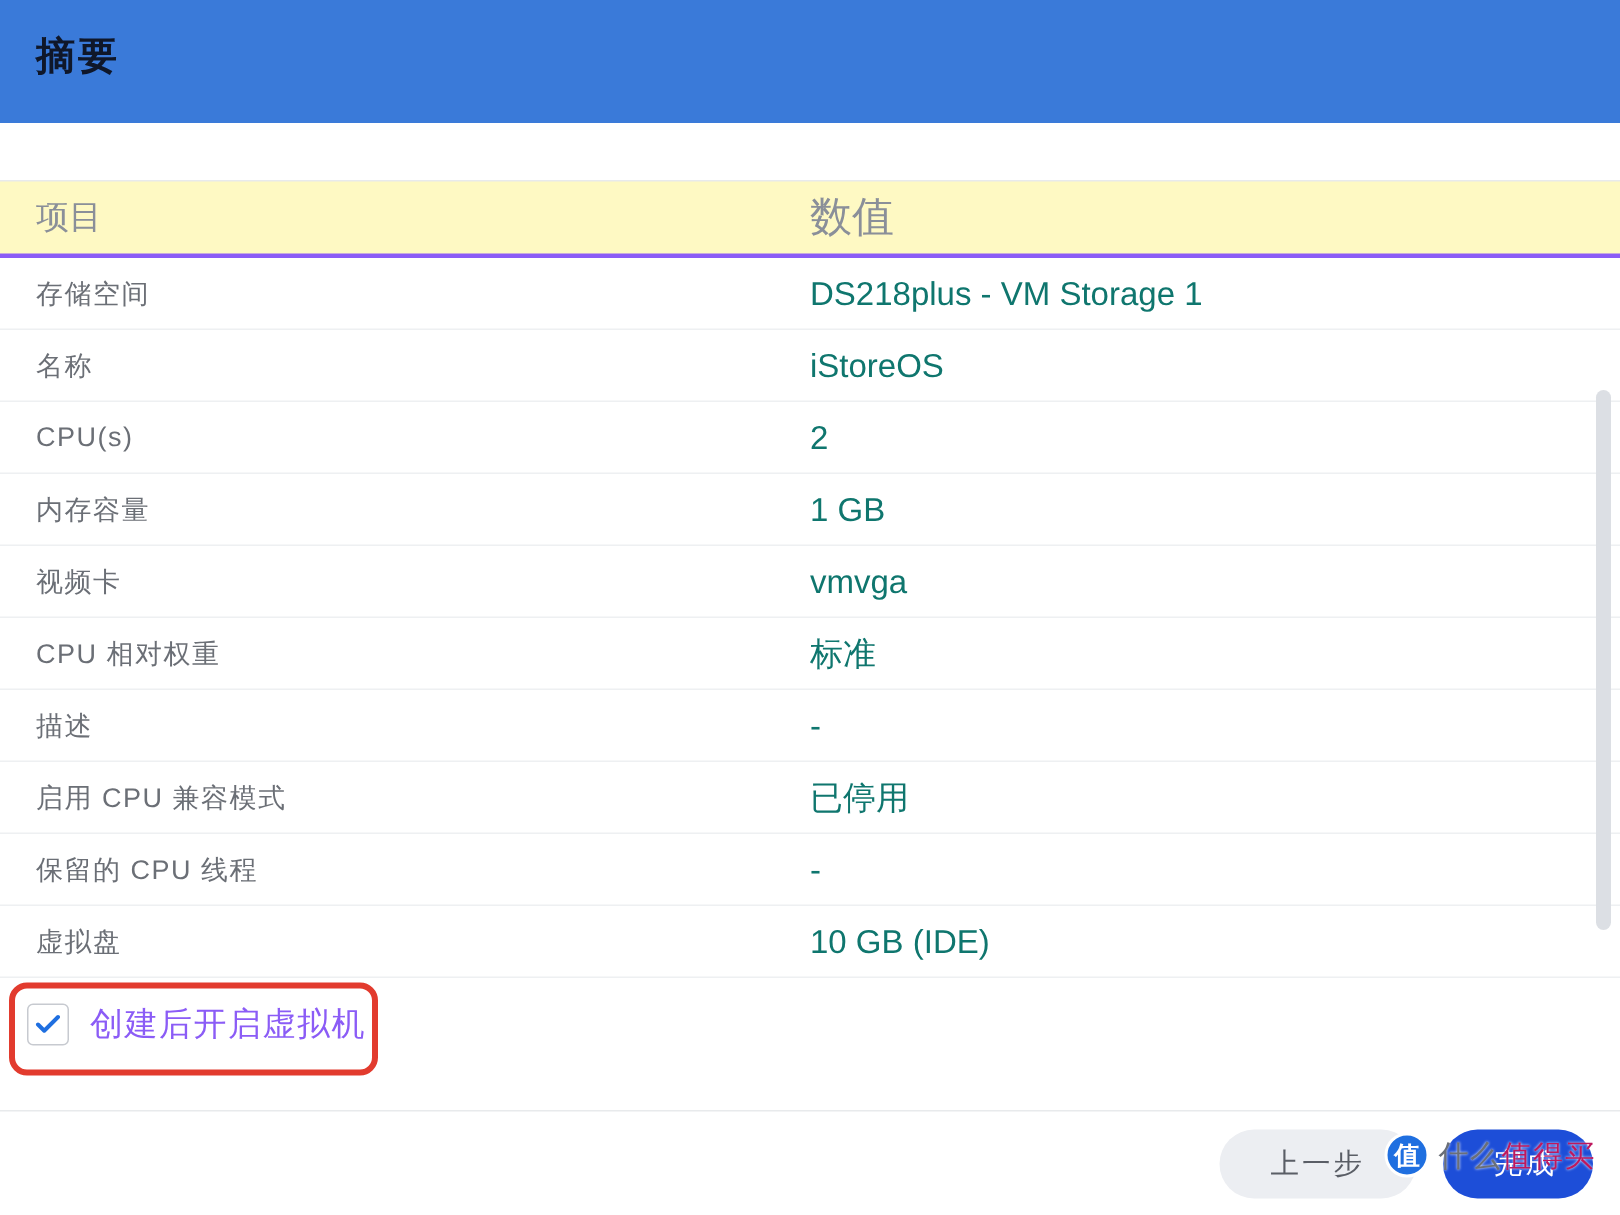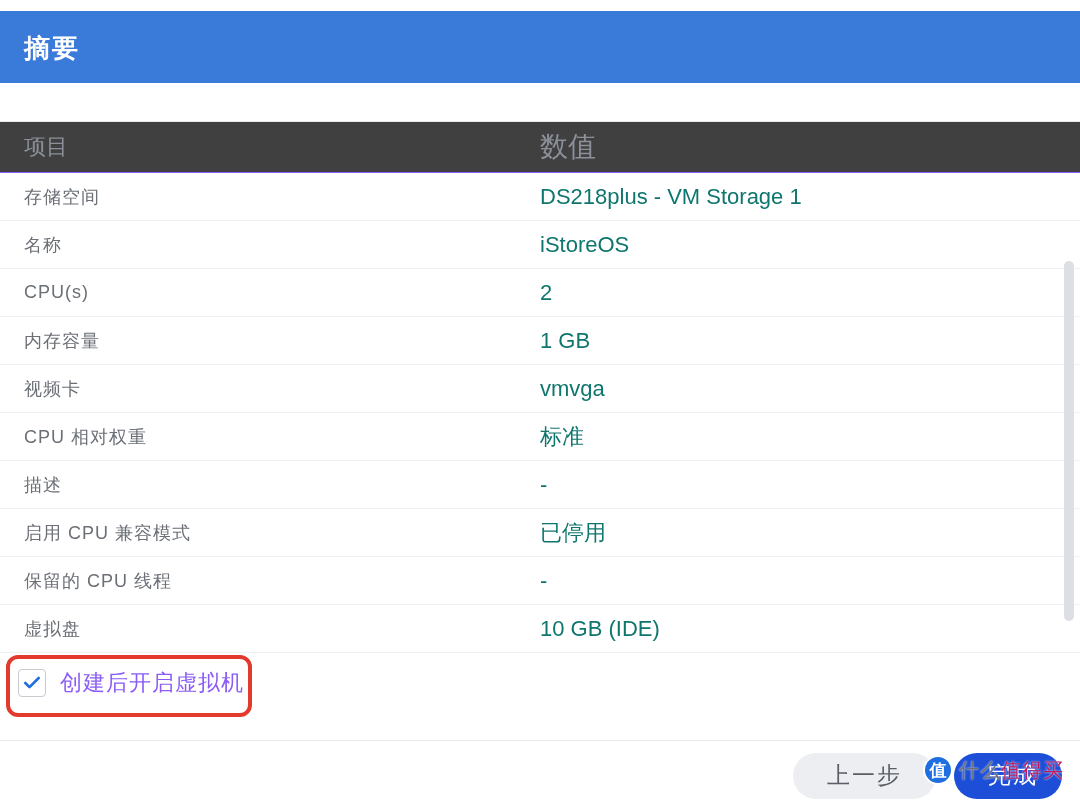"摘要" .header { color: #ffffff -> #0f172a; height: 72px -> 82px; margin-top: 11px -> none }
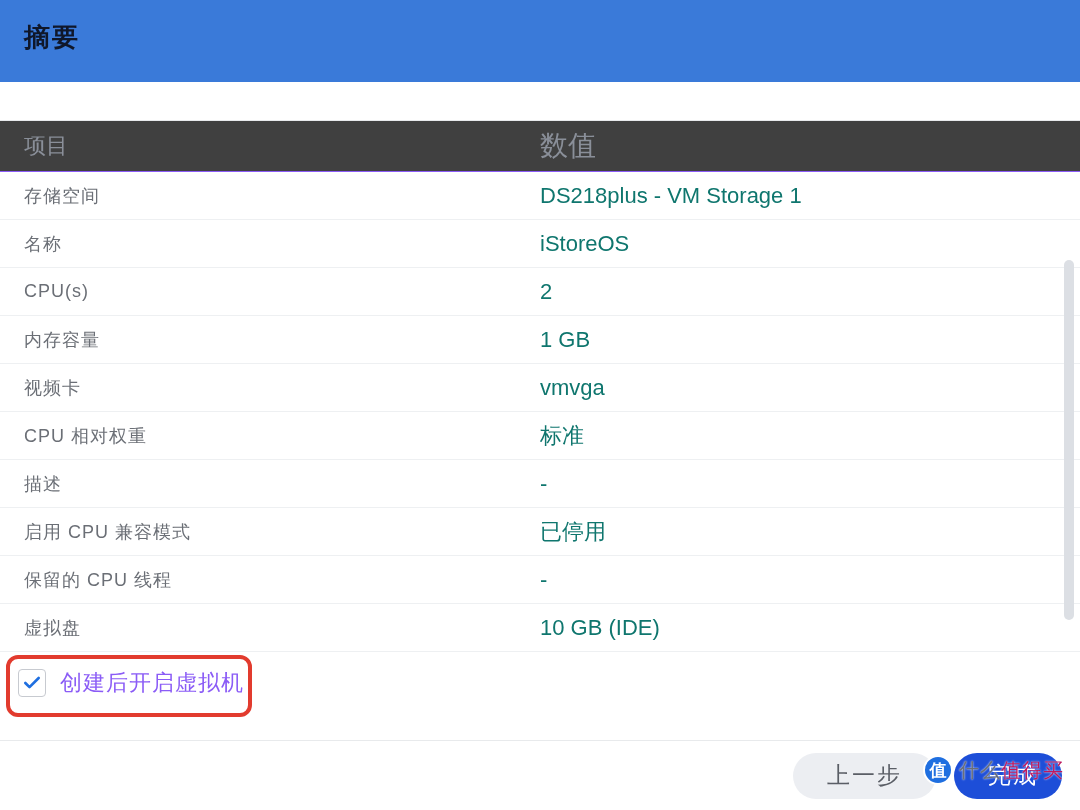"项目" .table-header { background: #404040 -> #fef9c3; border-bottom: 1px solid #8b5cf6 -> 3px solid #8b5cf6 }
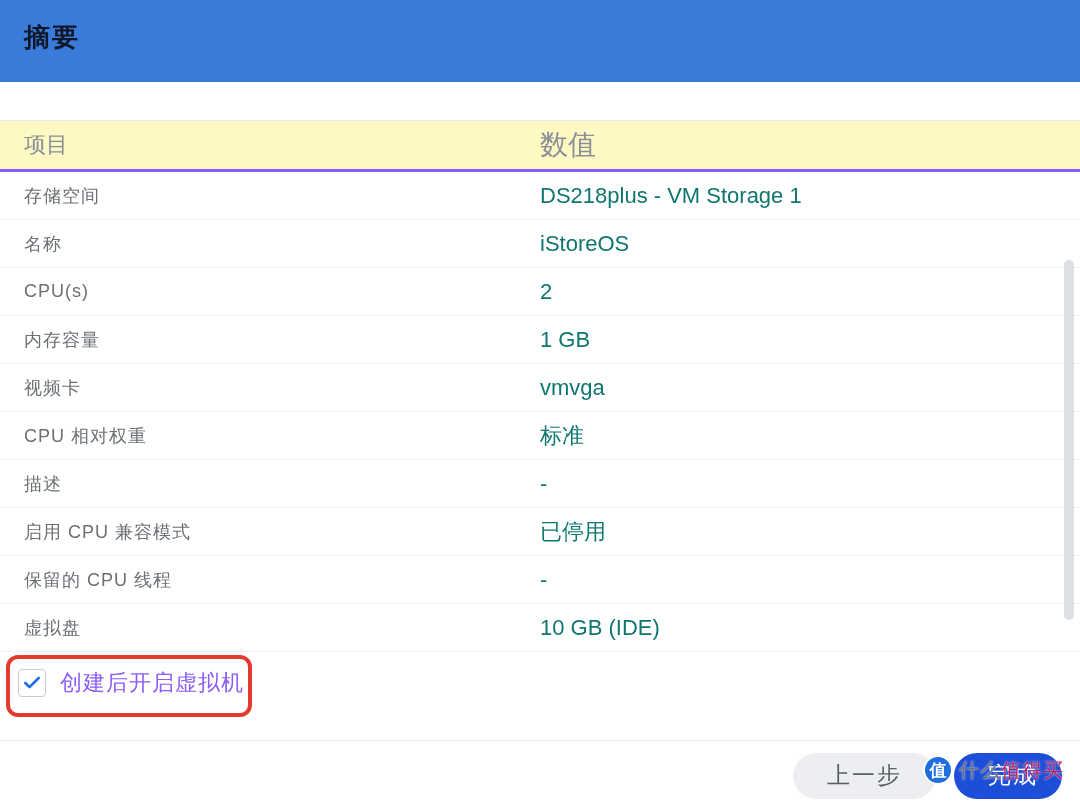"上一步" .btn { font-size: 23px -> 19px }
